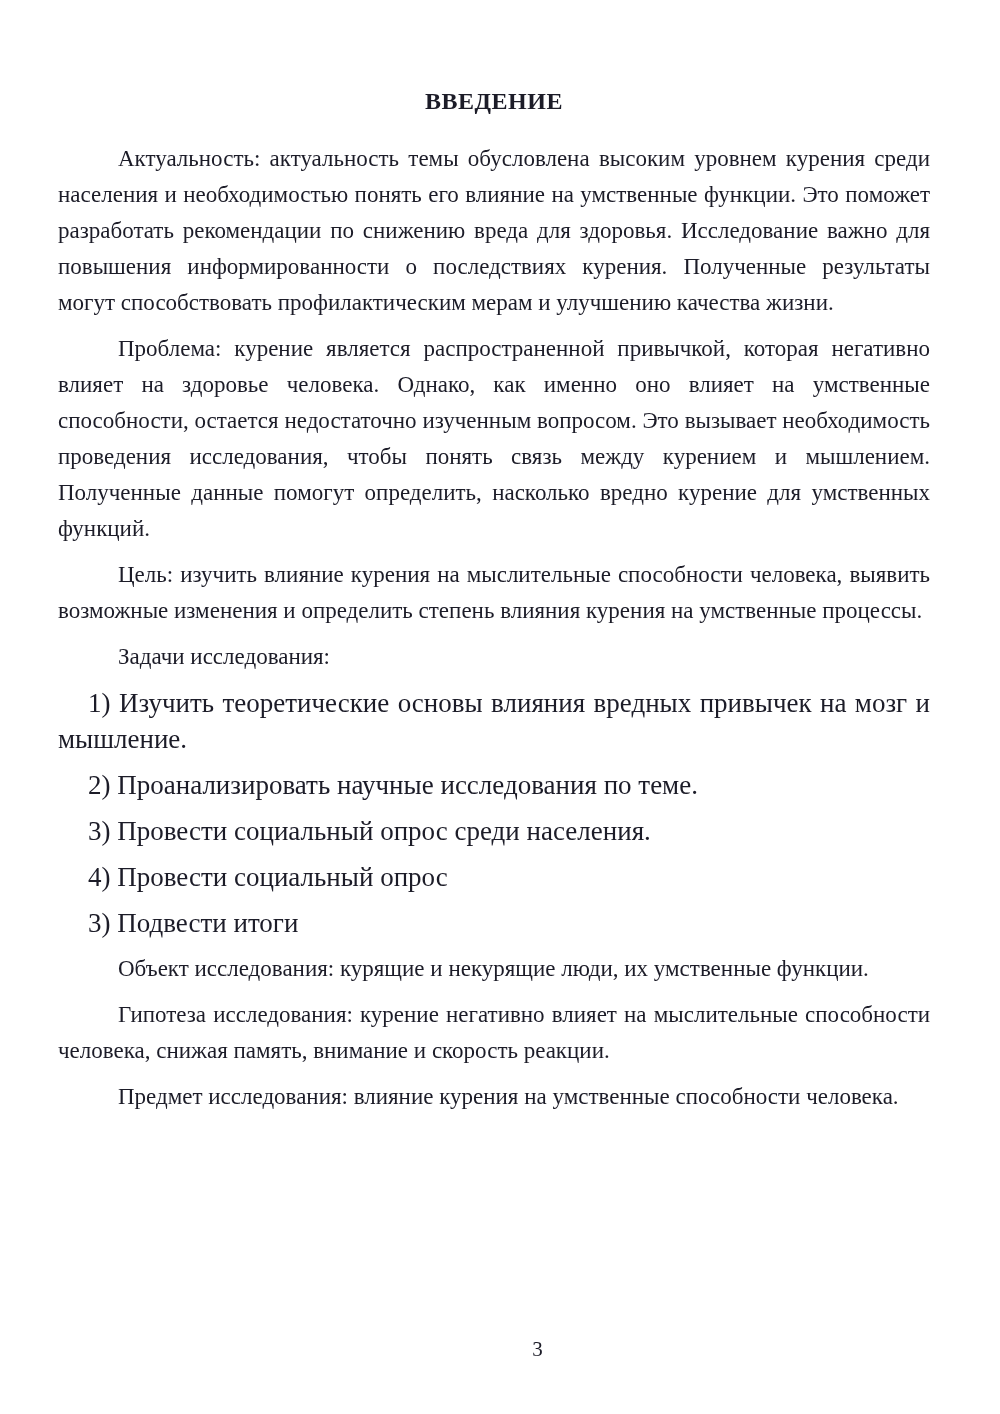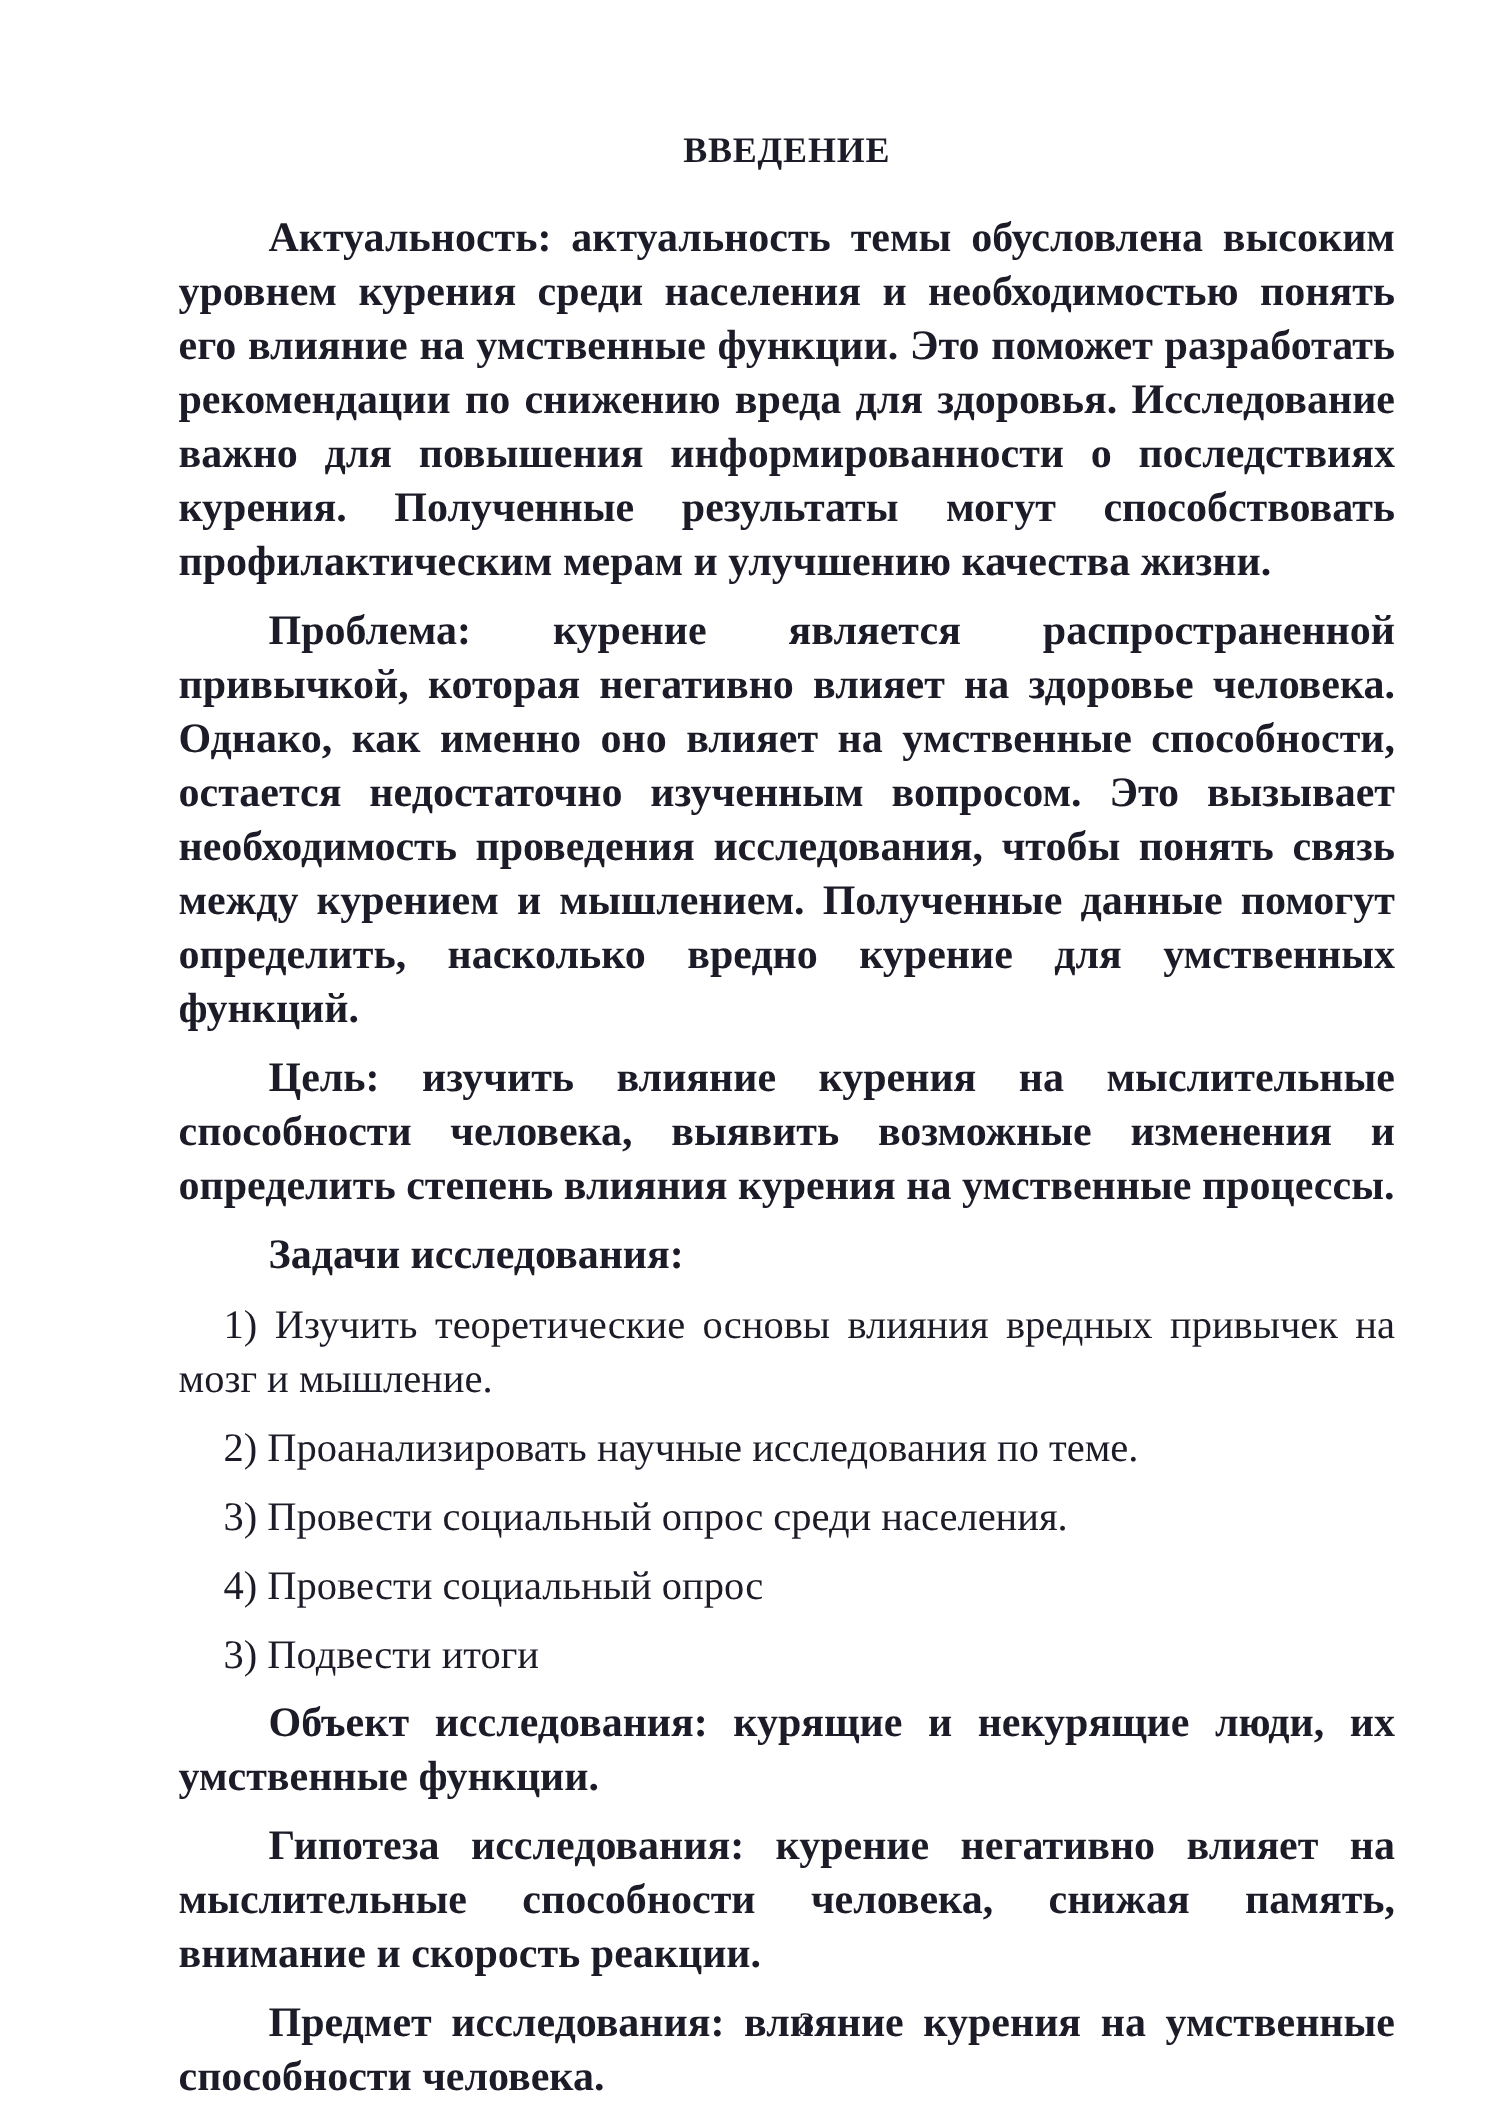"ВВЕДЕНИЕ" .page { padding: 88px 70px 0 119px -> 88px 70px 0 58px }
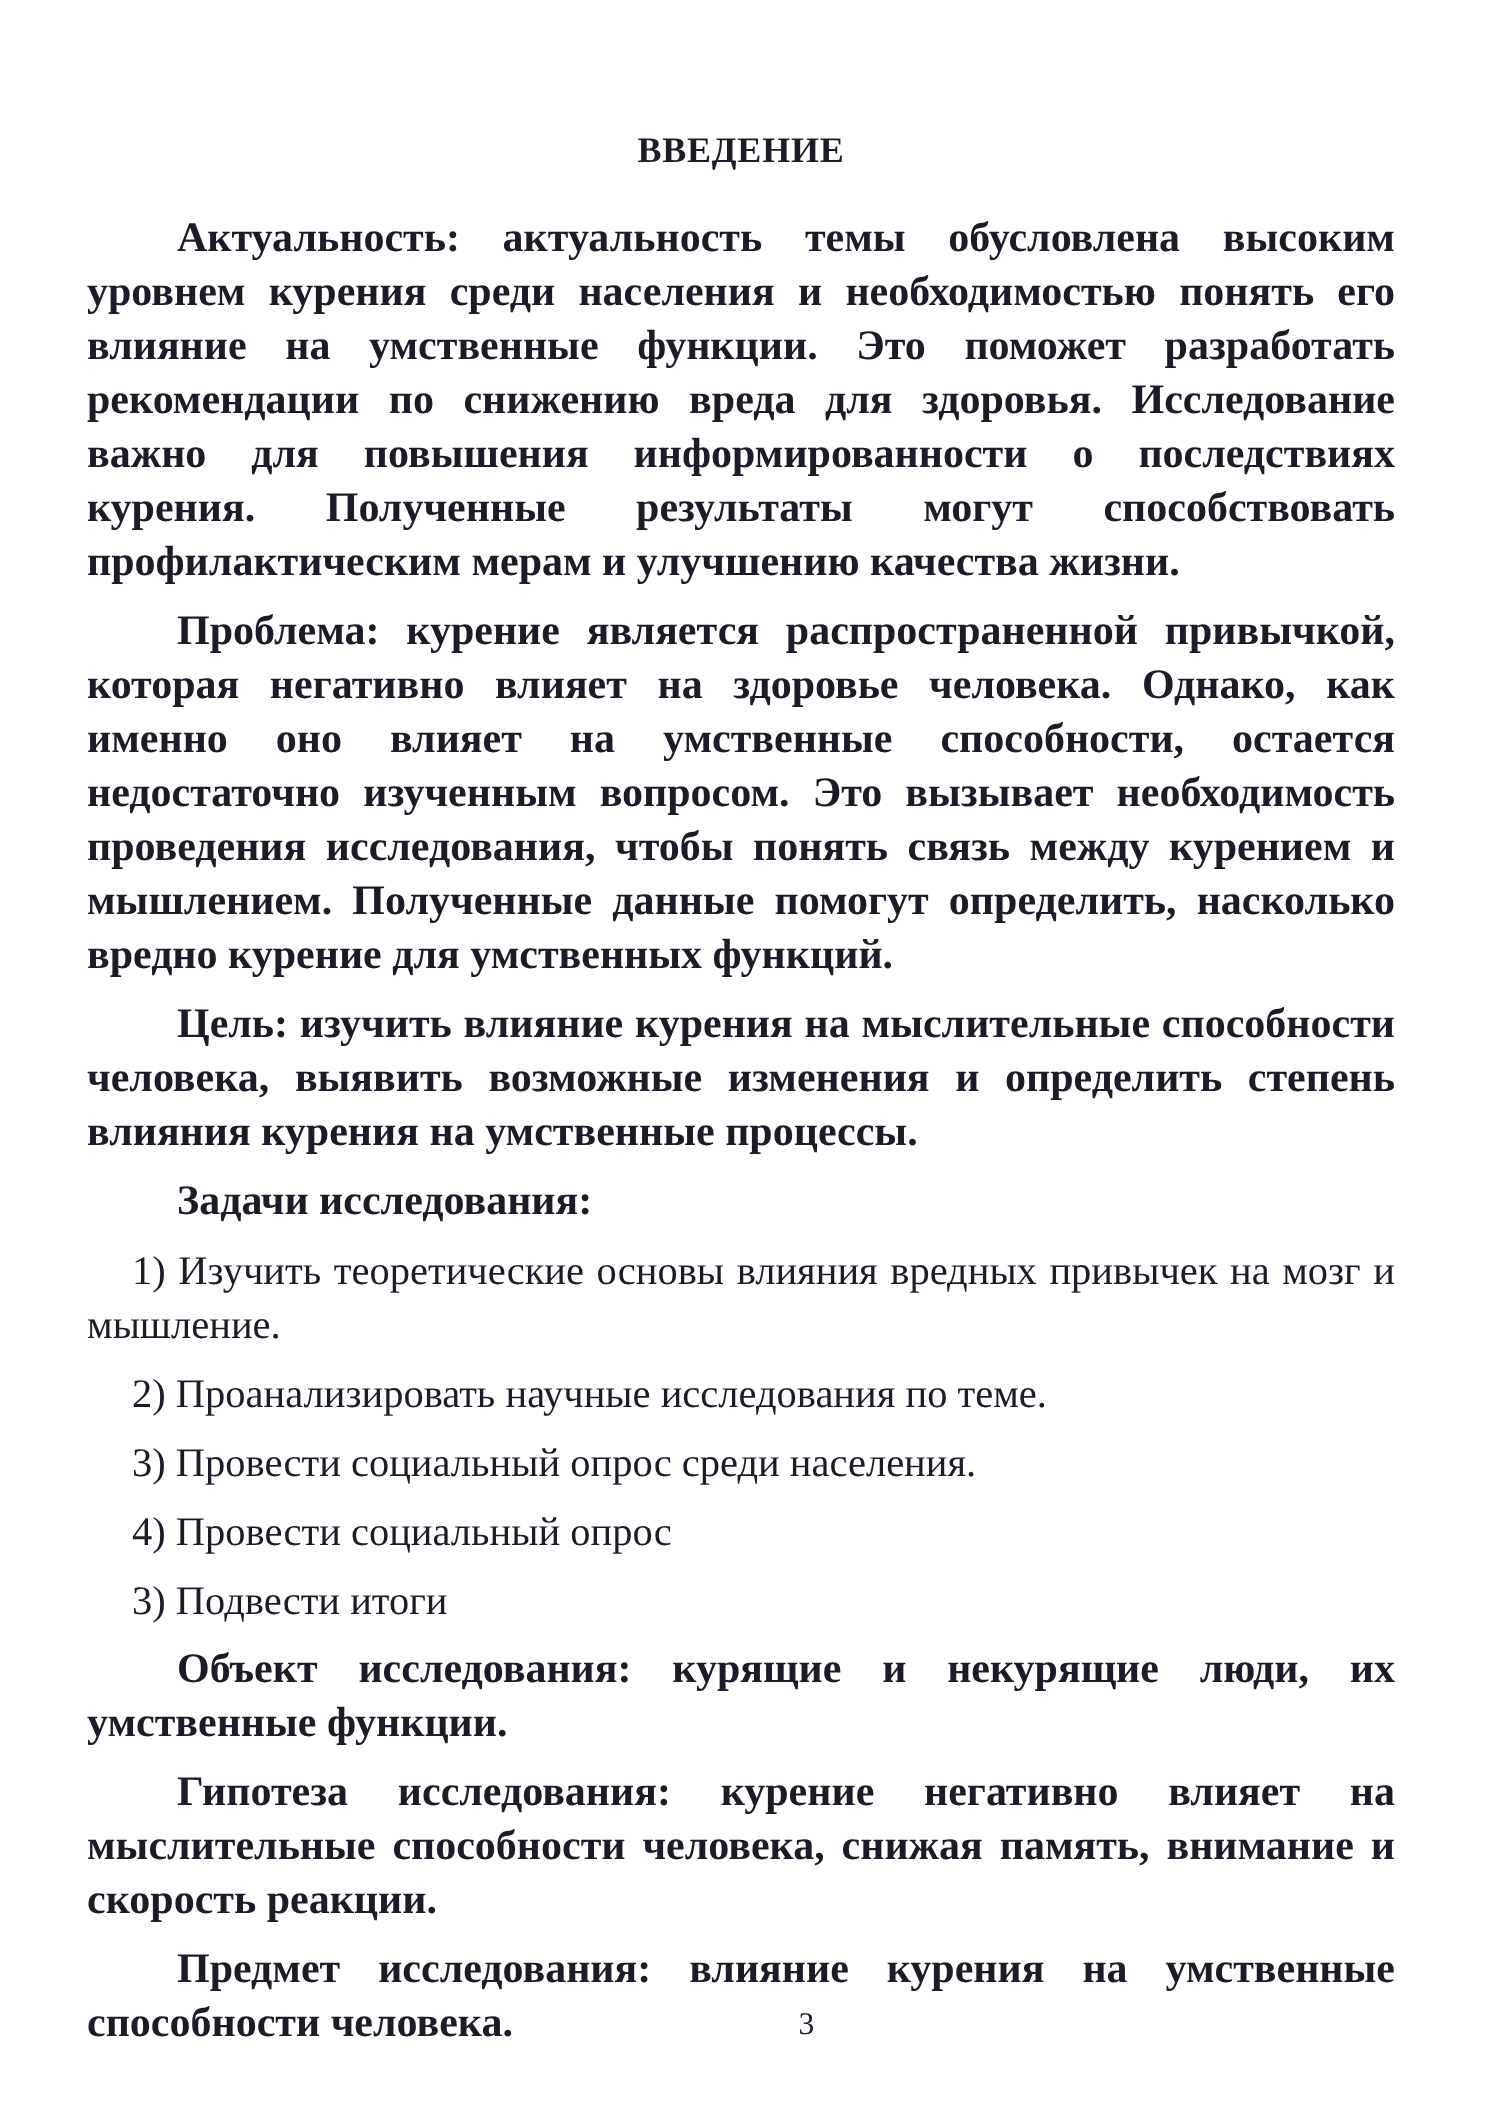"Актуальность: актуальность темы" .para { font-size: 28px -> 23px; font-weight: bold -> none }
